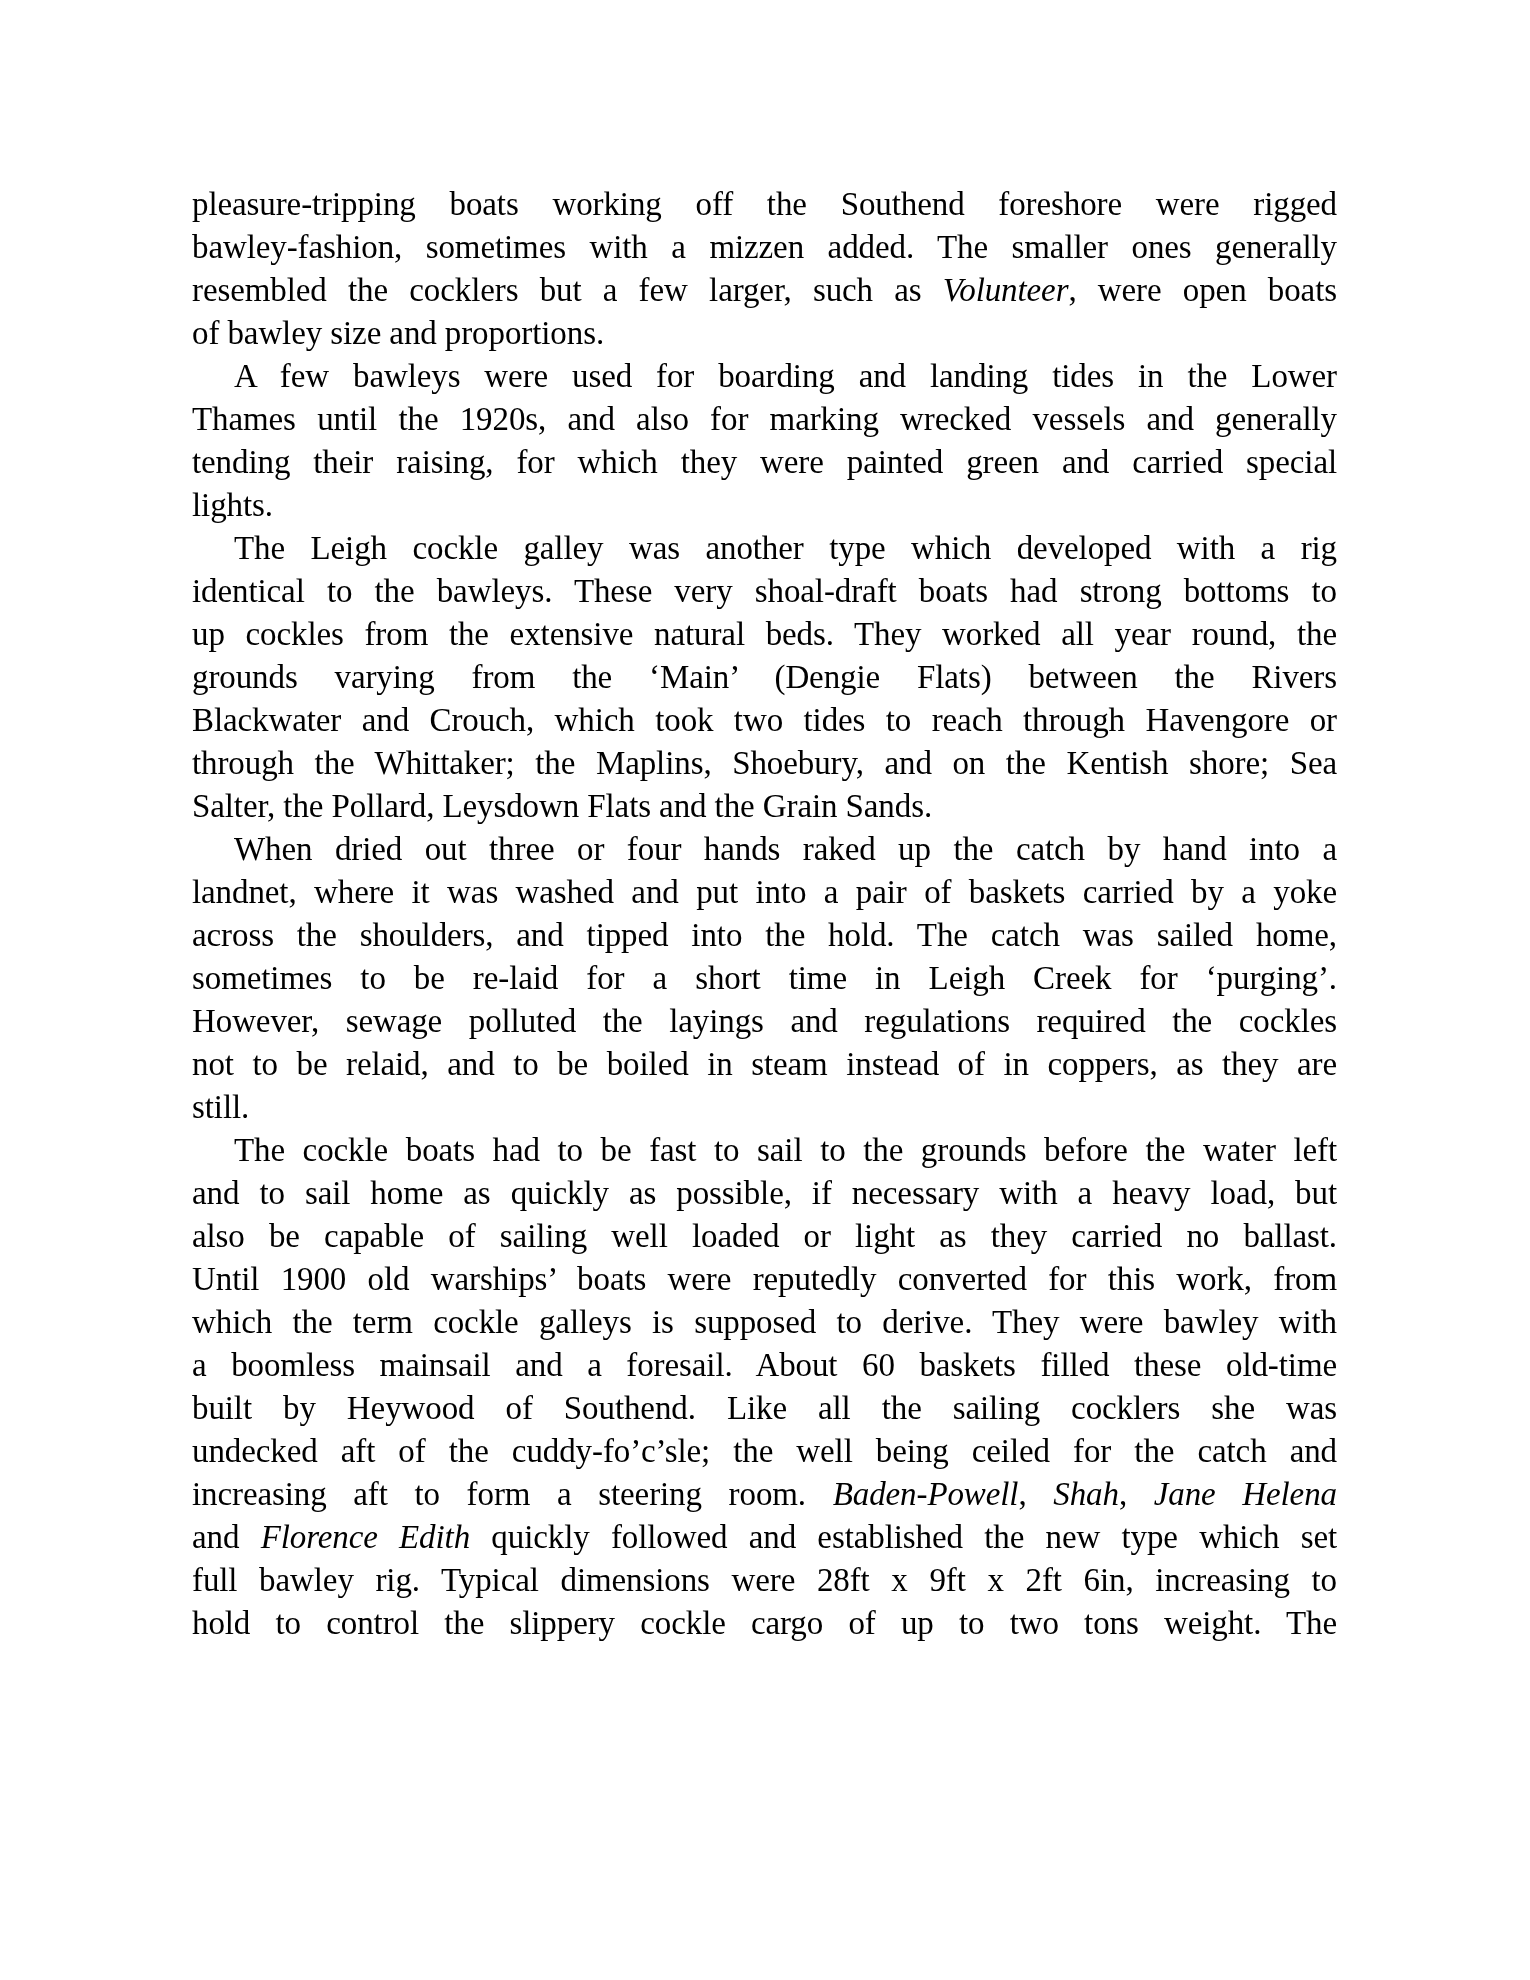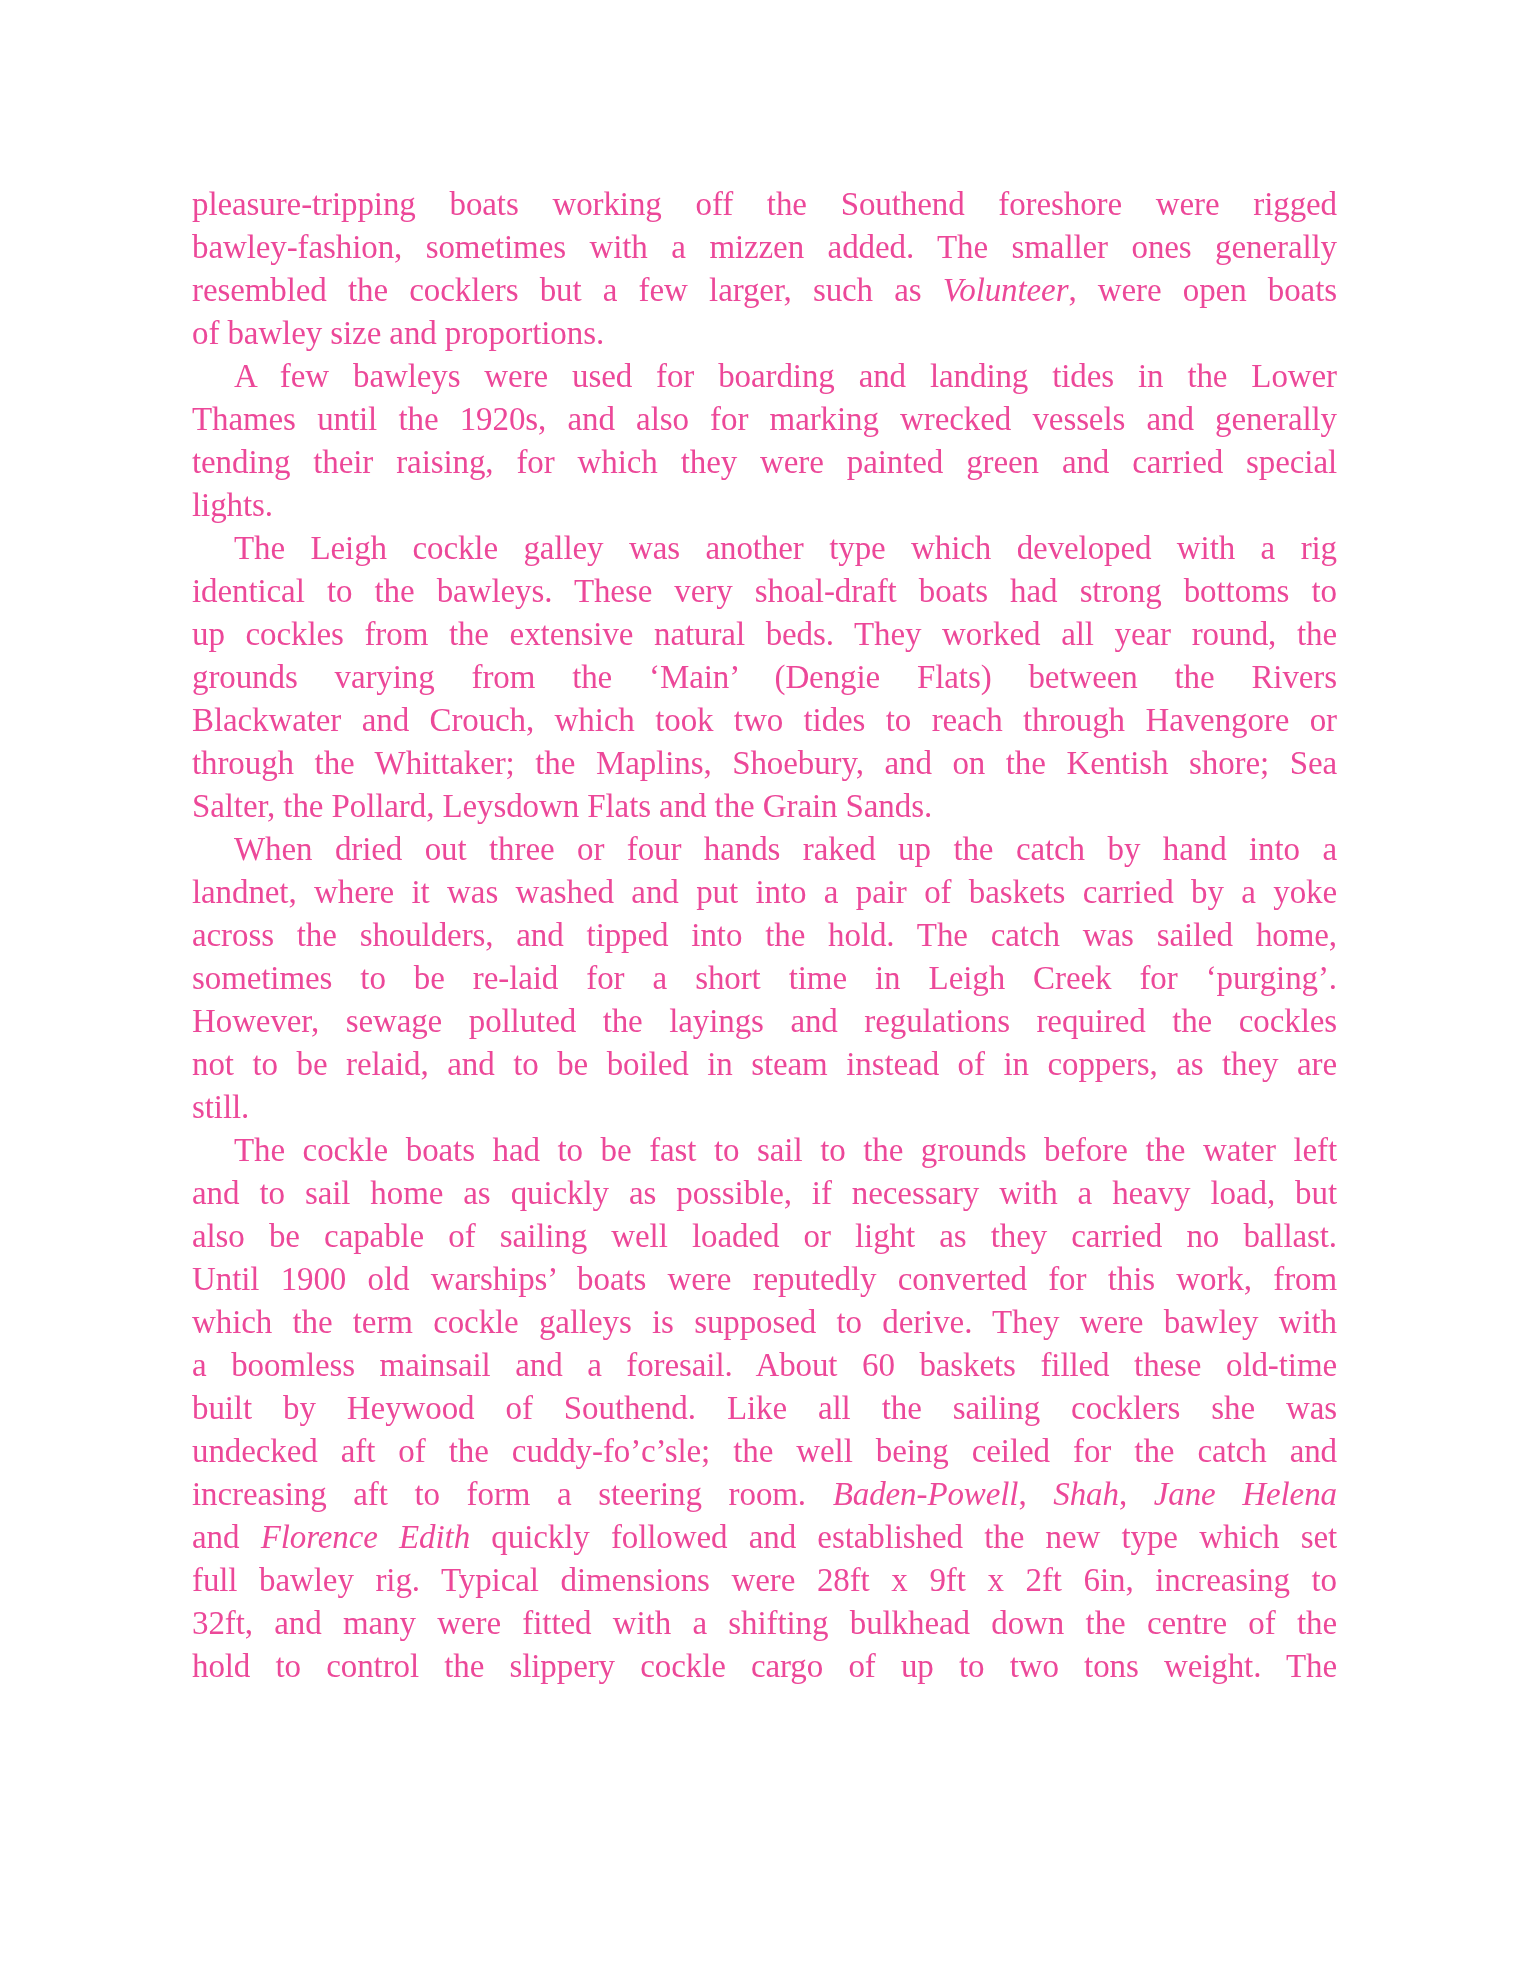"pleasure-tripping boats working off the" .text-block { color: #ec4899 -> #000000 }
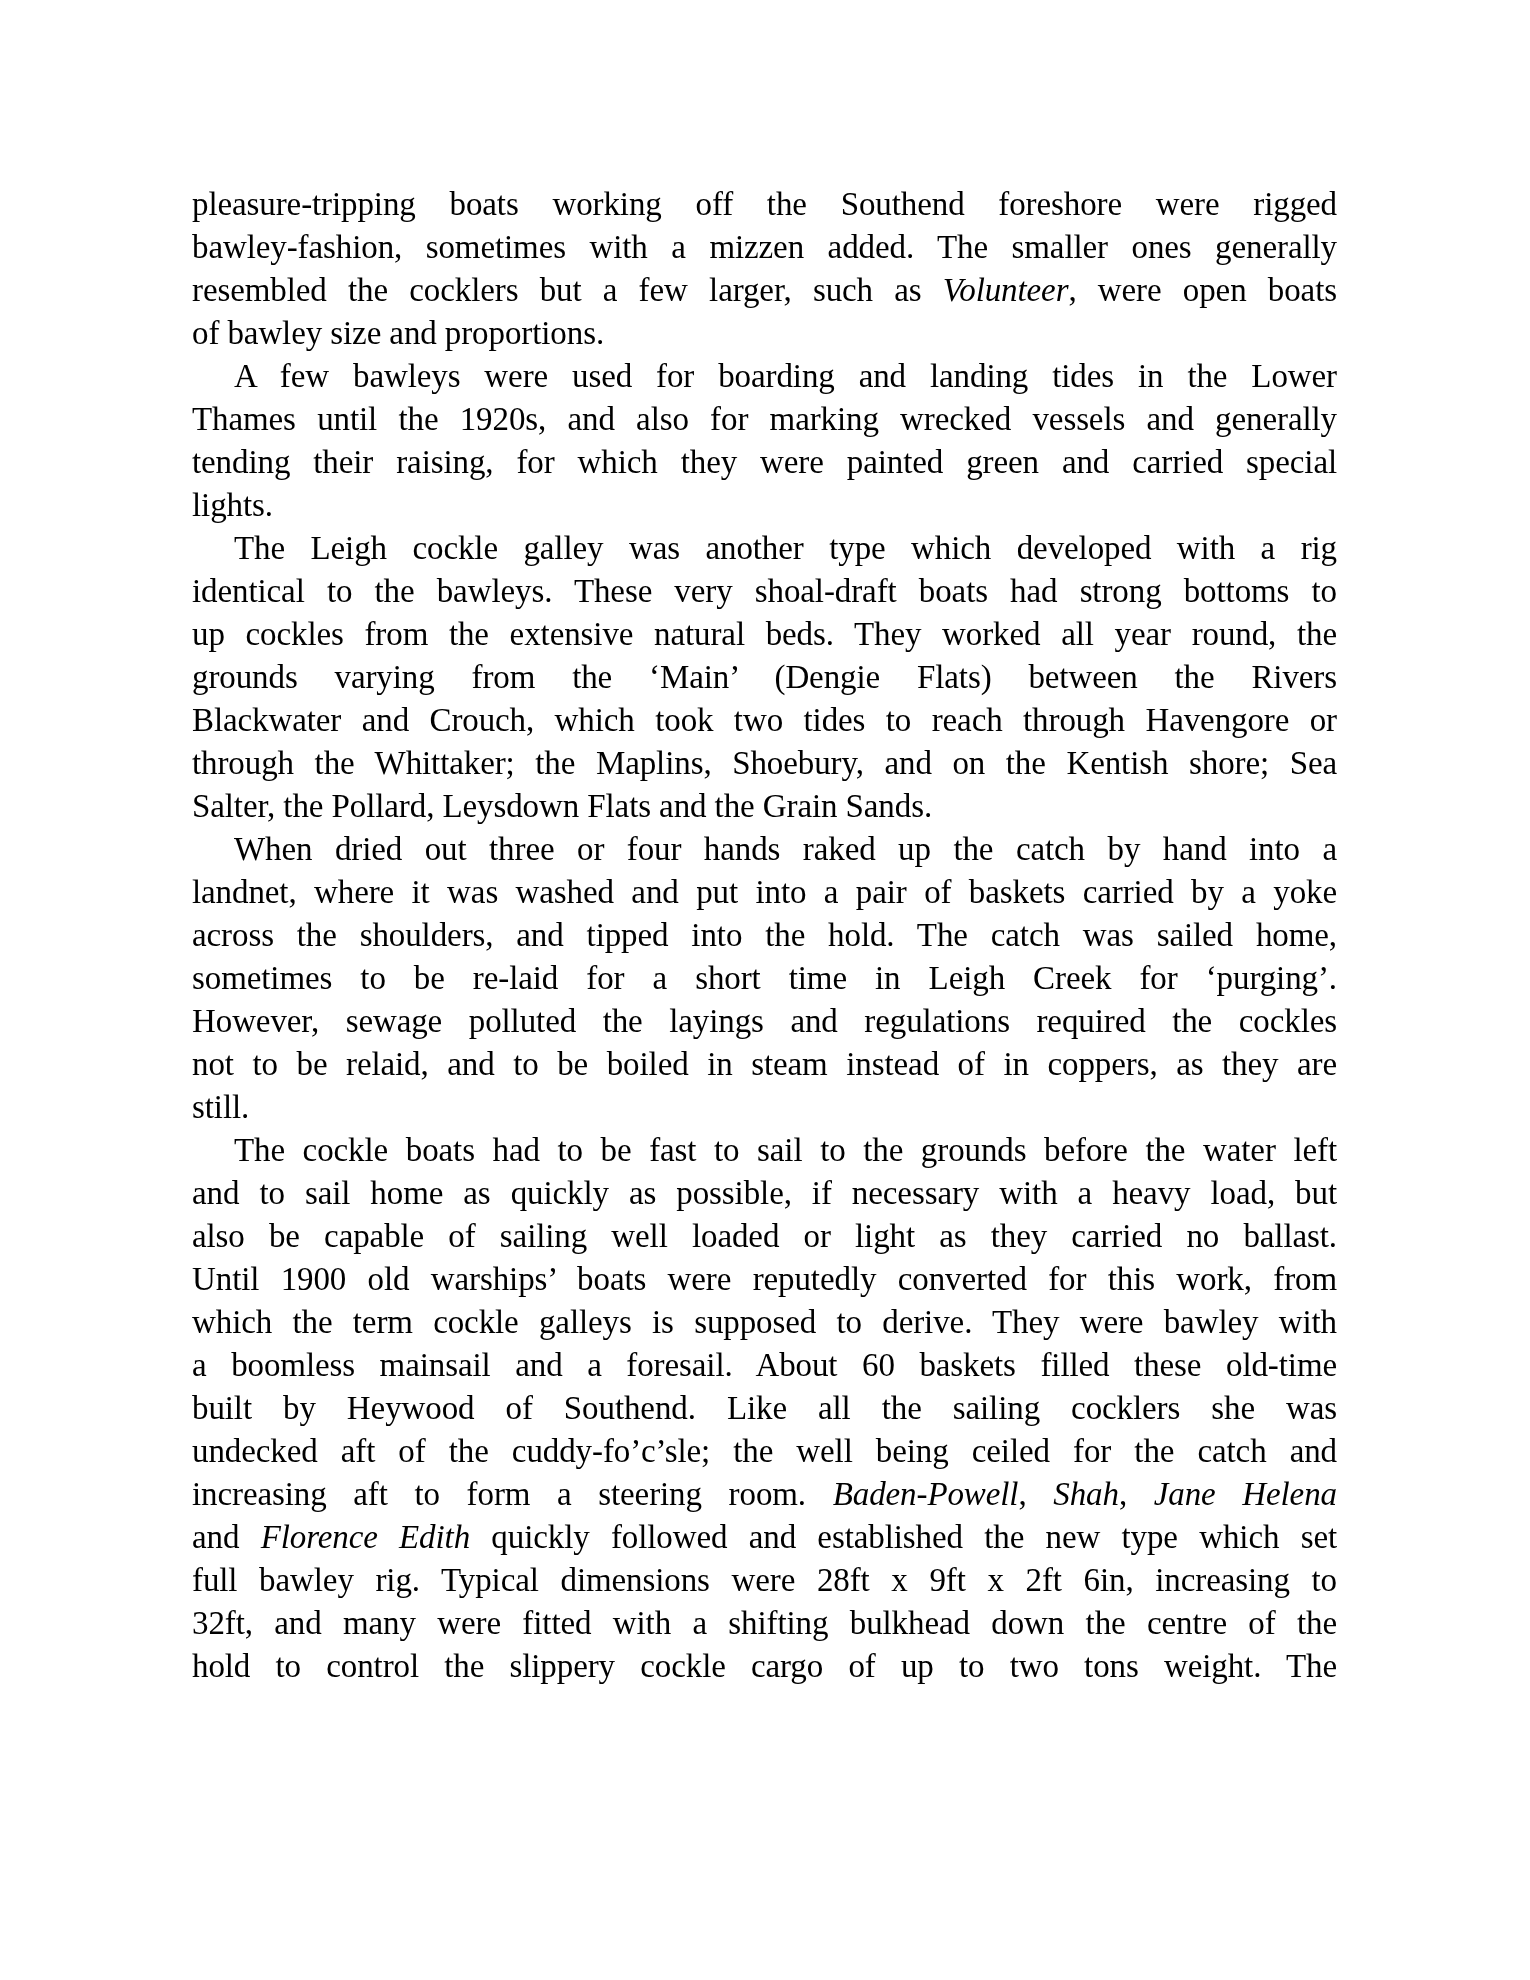"32ft, and many were fitted" div.line { html: <div><span>32ft, and many were fitted with a shifting bulkhead down the centre of the</span></div> -> none }
